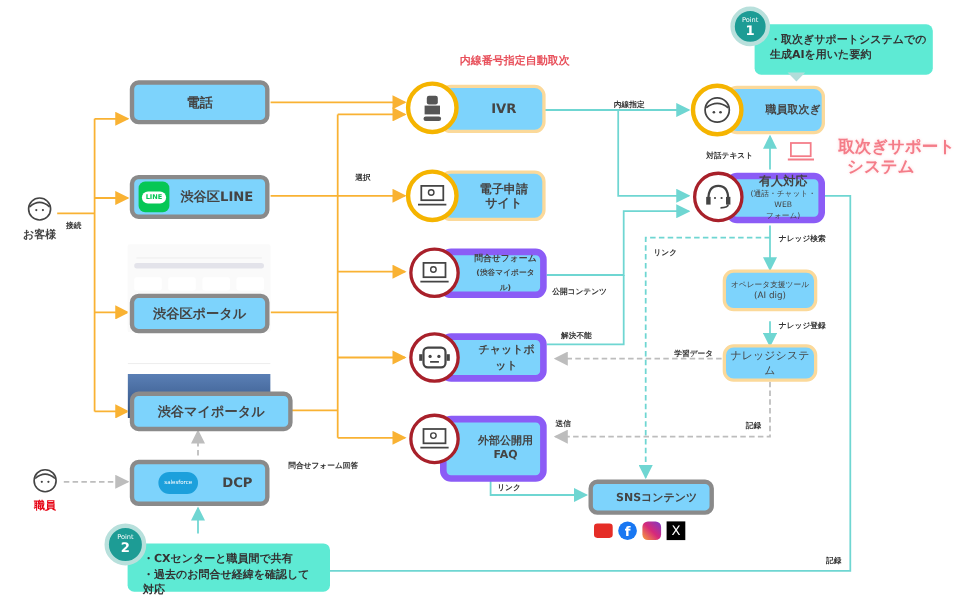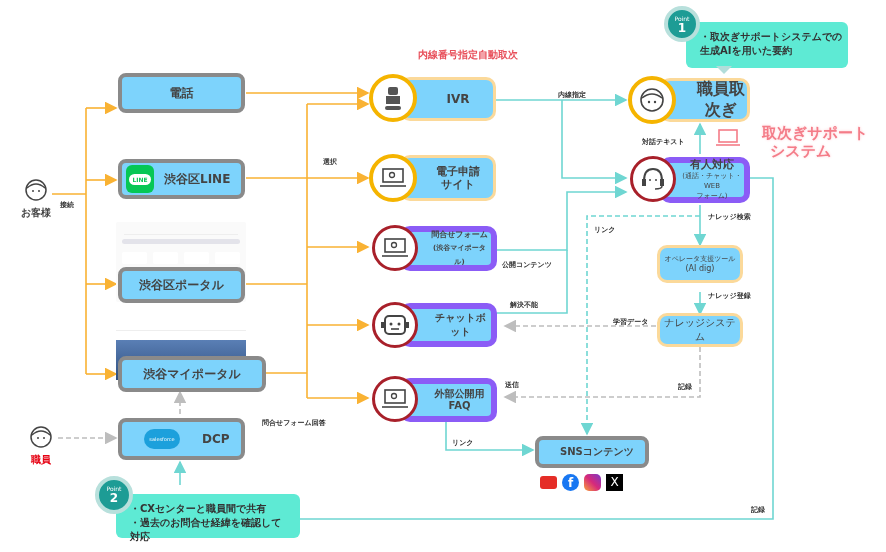"職員取次ぎ" span { font-size: 16px -> 10px }
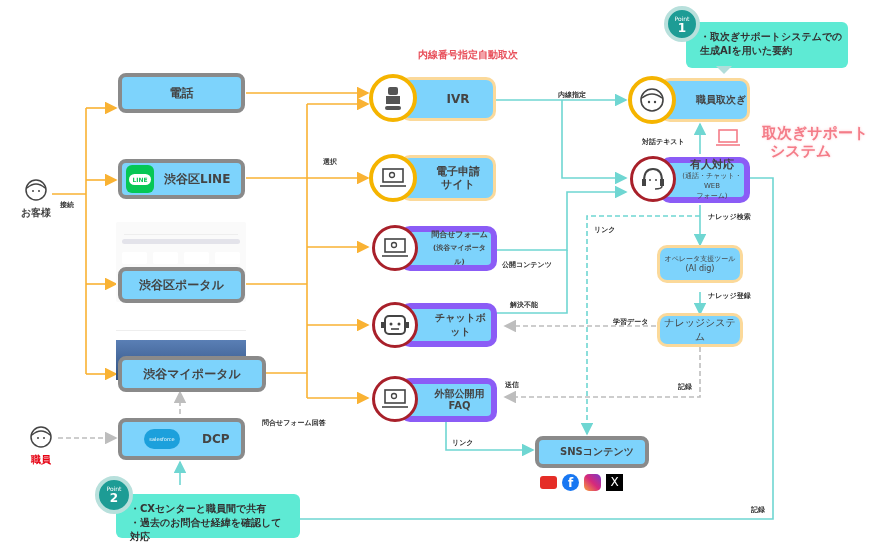"外部公開用" div.box { height: 44px -> 60px }
